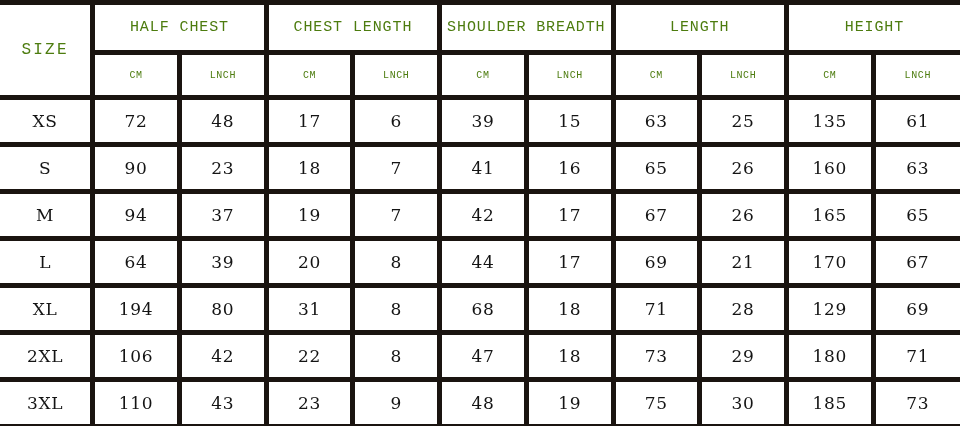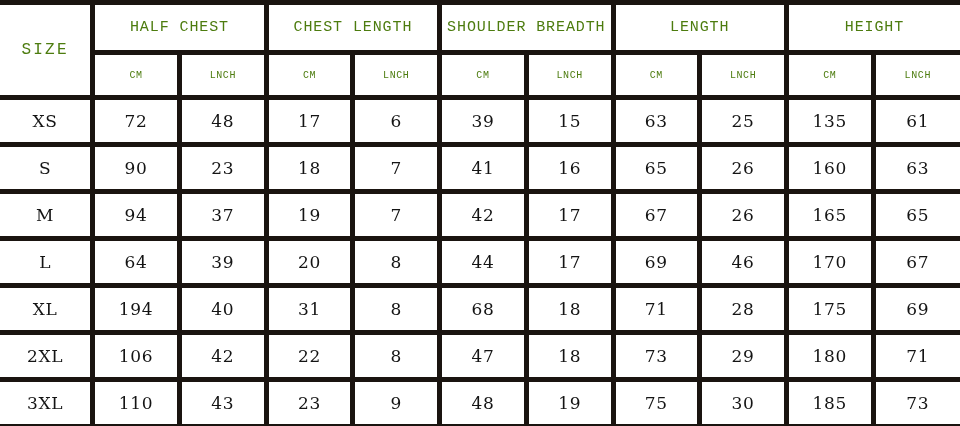"46" td.cell-val { text: 46 -> 21 }
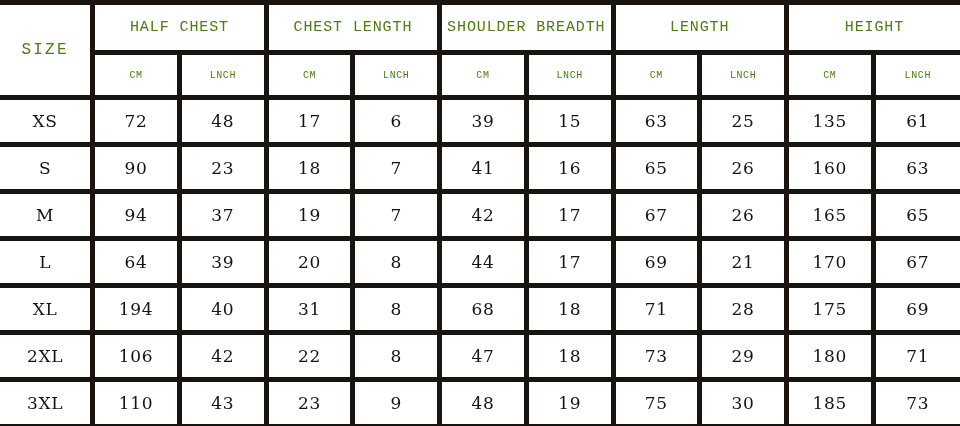"40" td.cell-val { text: 40 -> 80 }
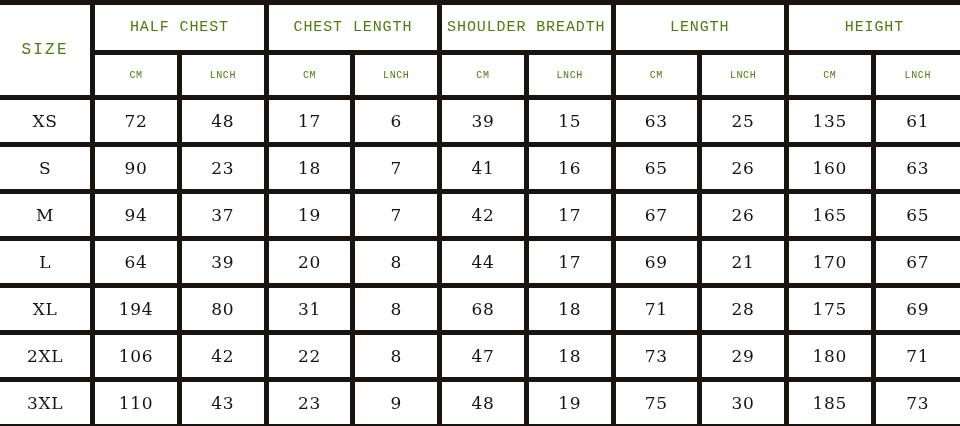"175" td.cell-val { text: 175 -> 129 }
